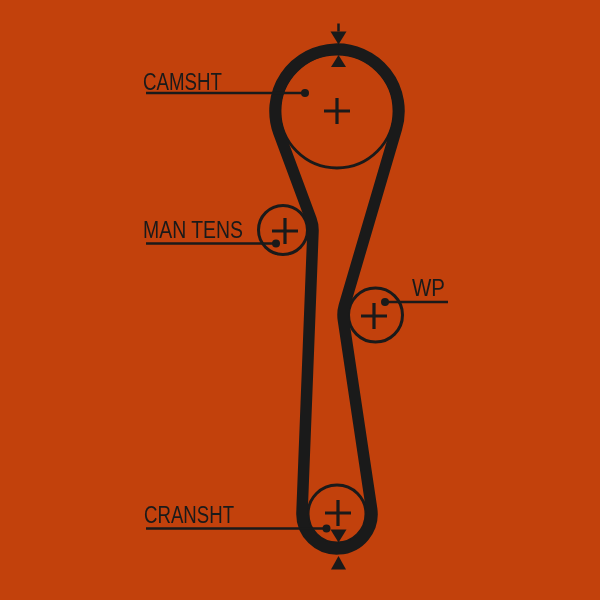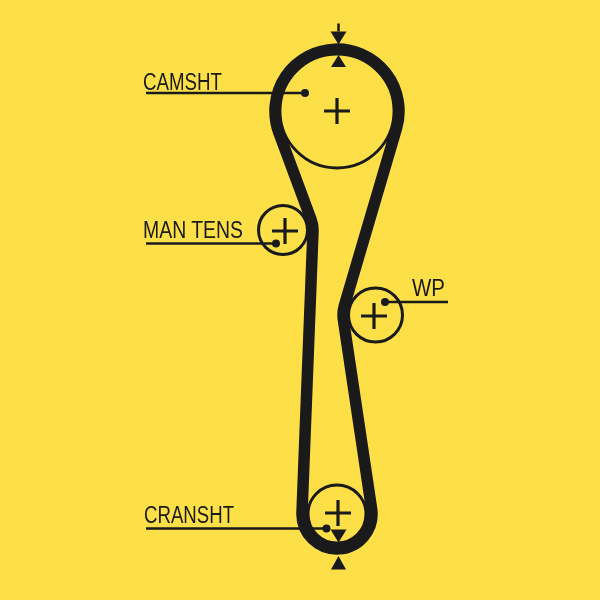"CAMSHT" .canvas { background: #fde047 -> #c2410c }
